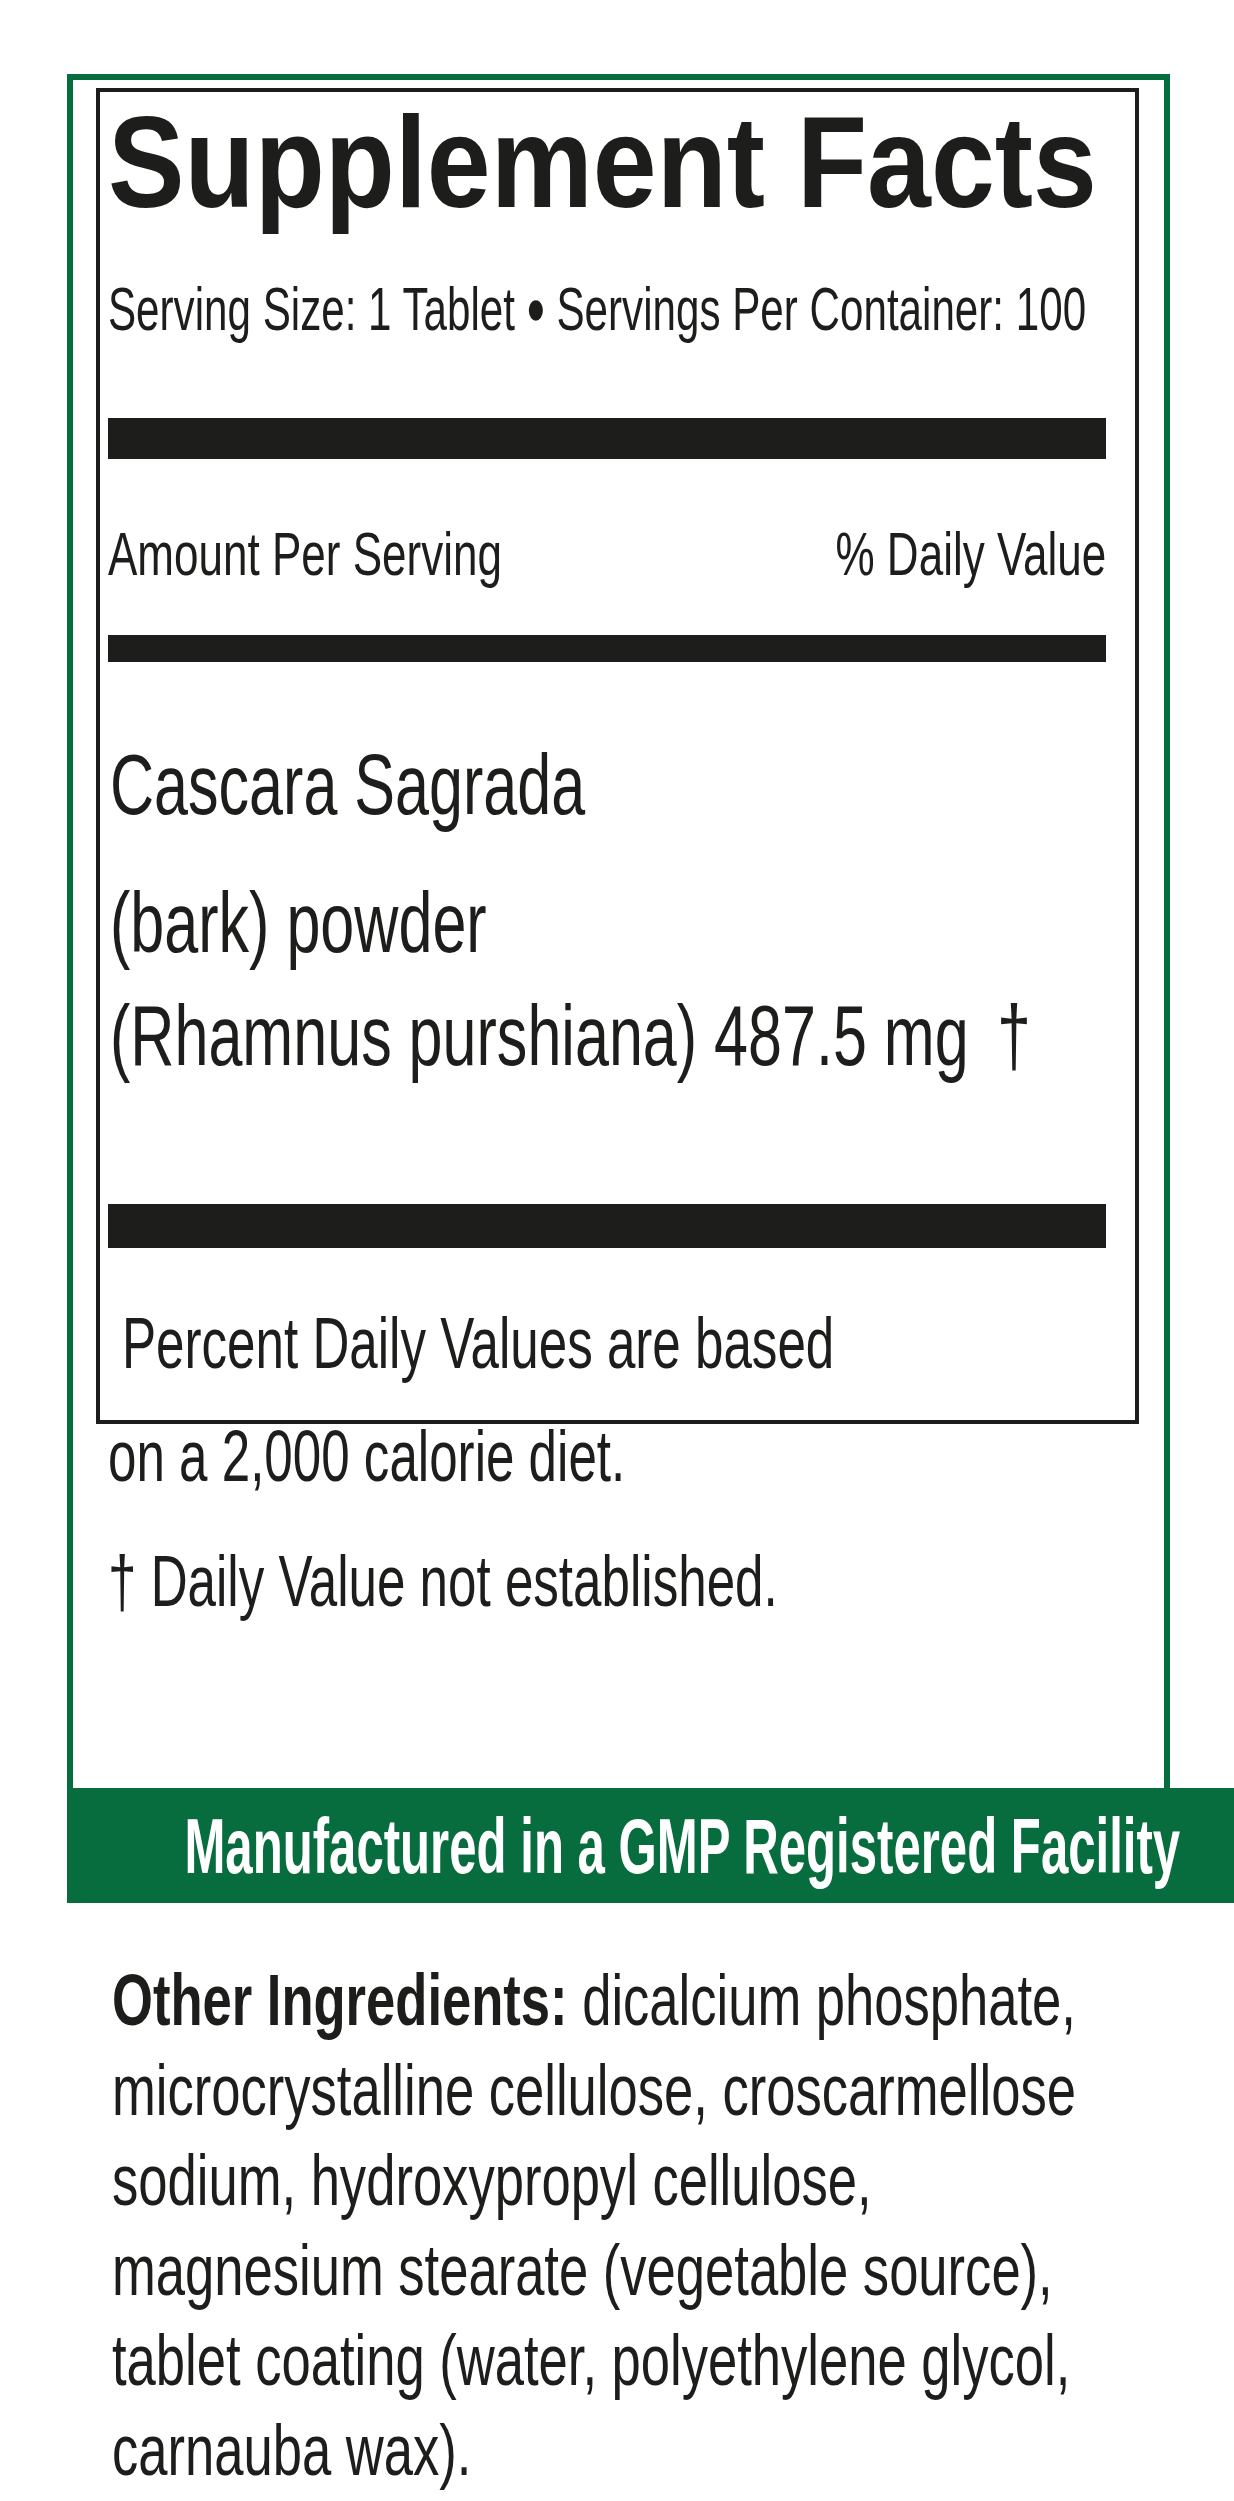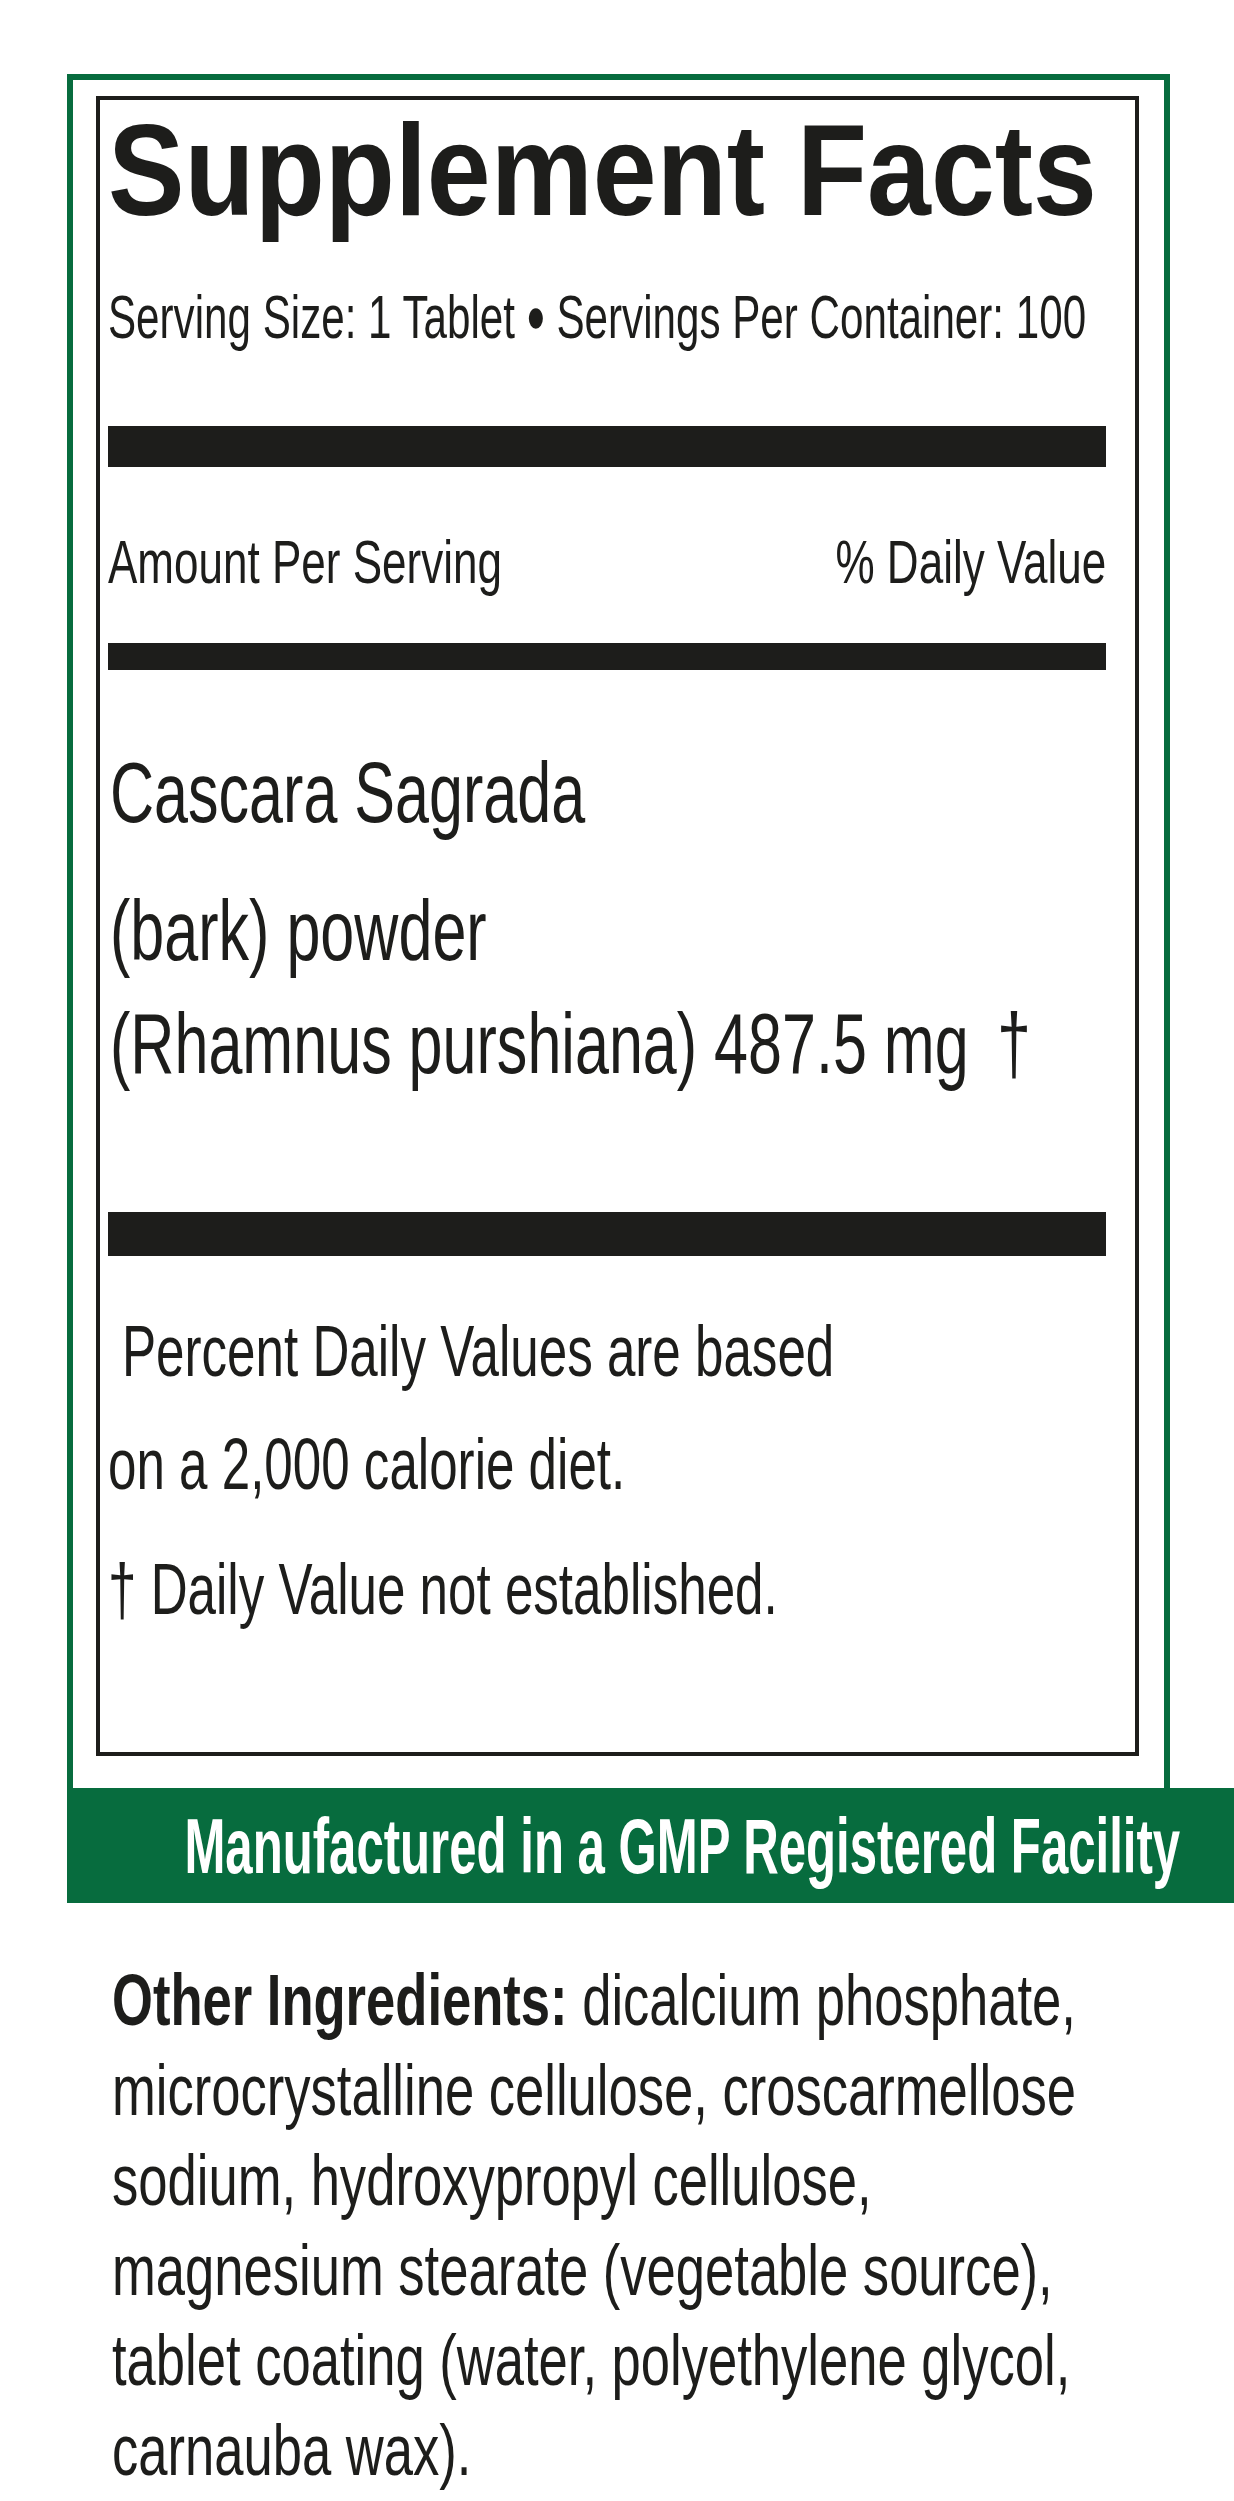"Supplement Facts" .facts-panel { height: 1660px -> 1336px; top: 96px -> 88px }
